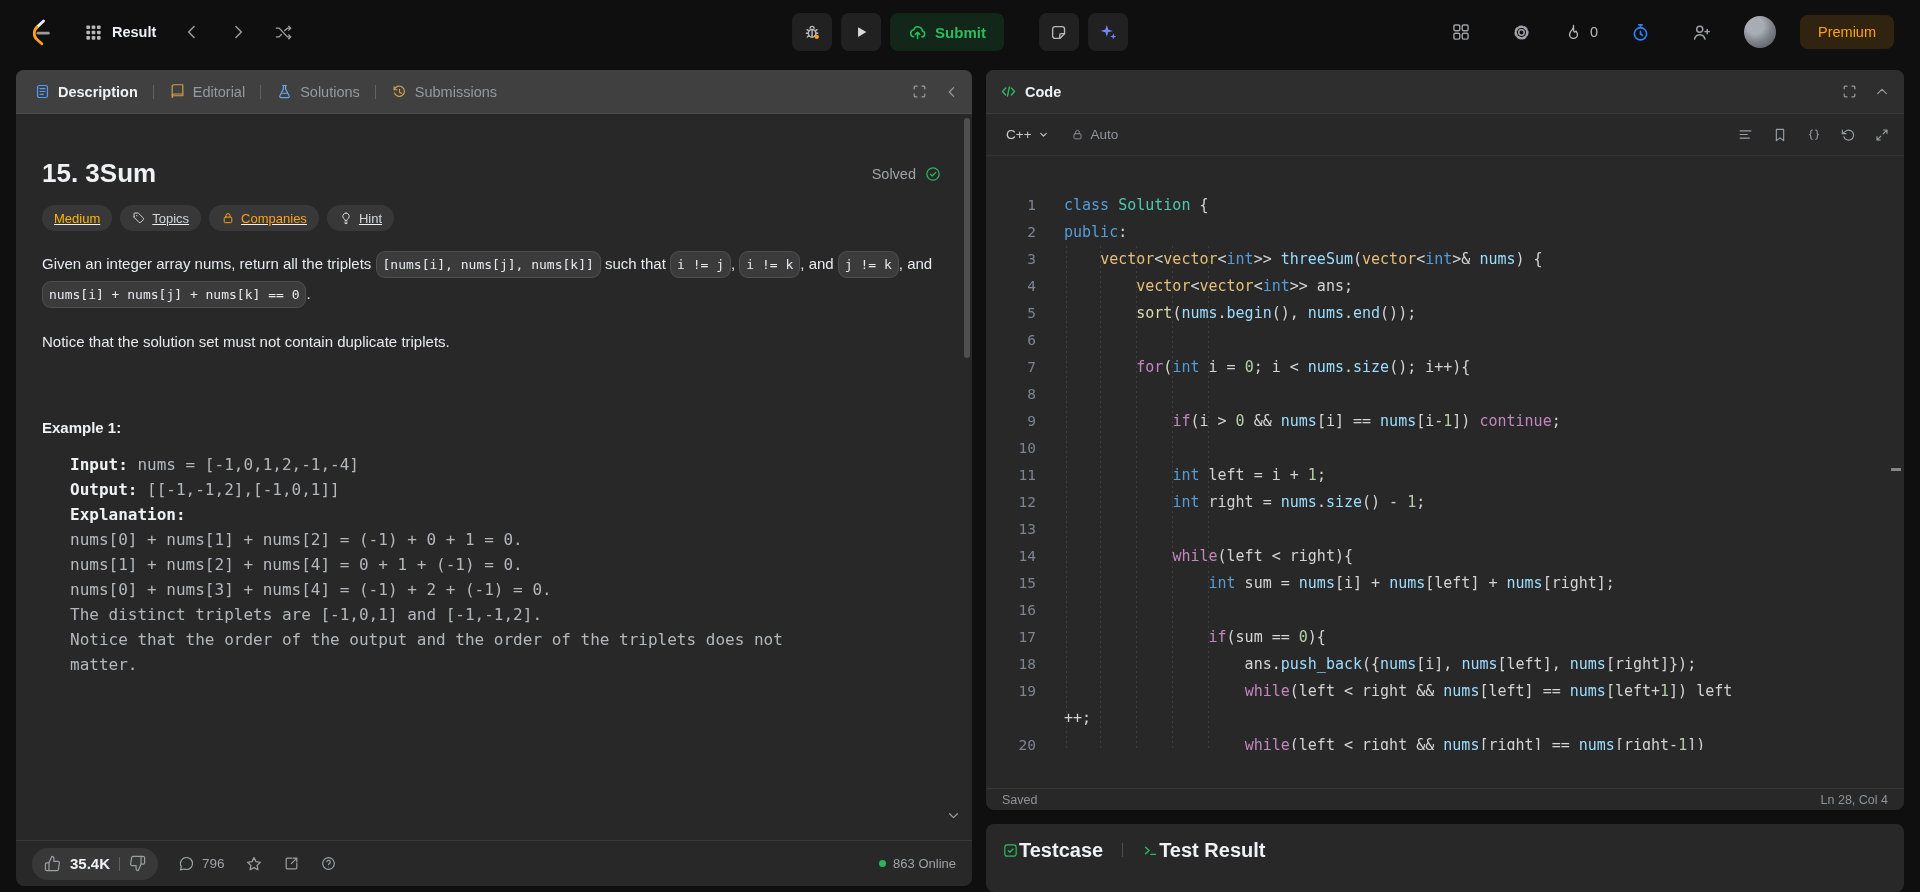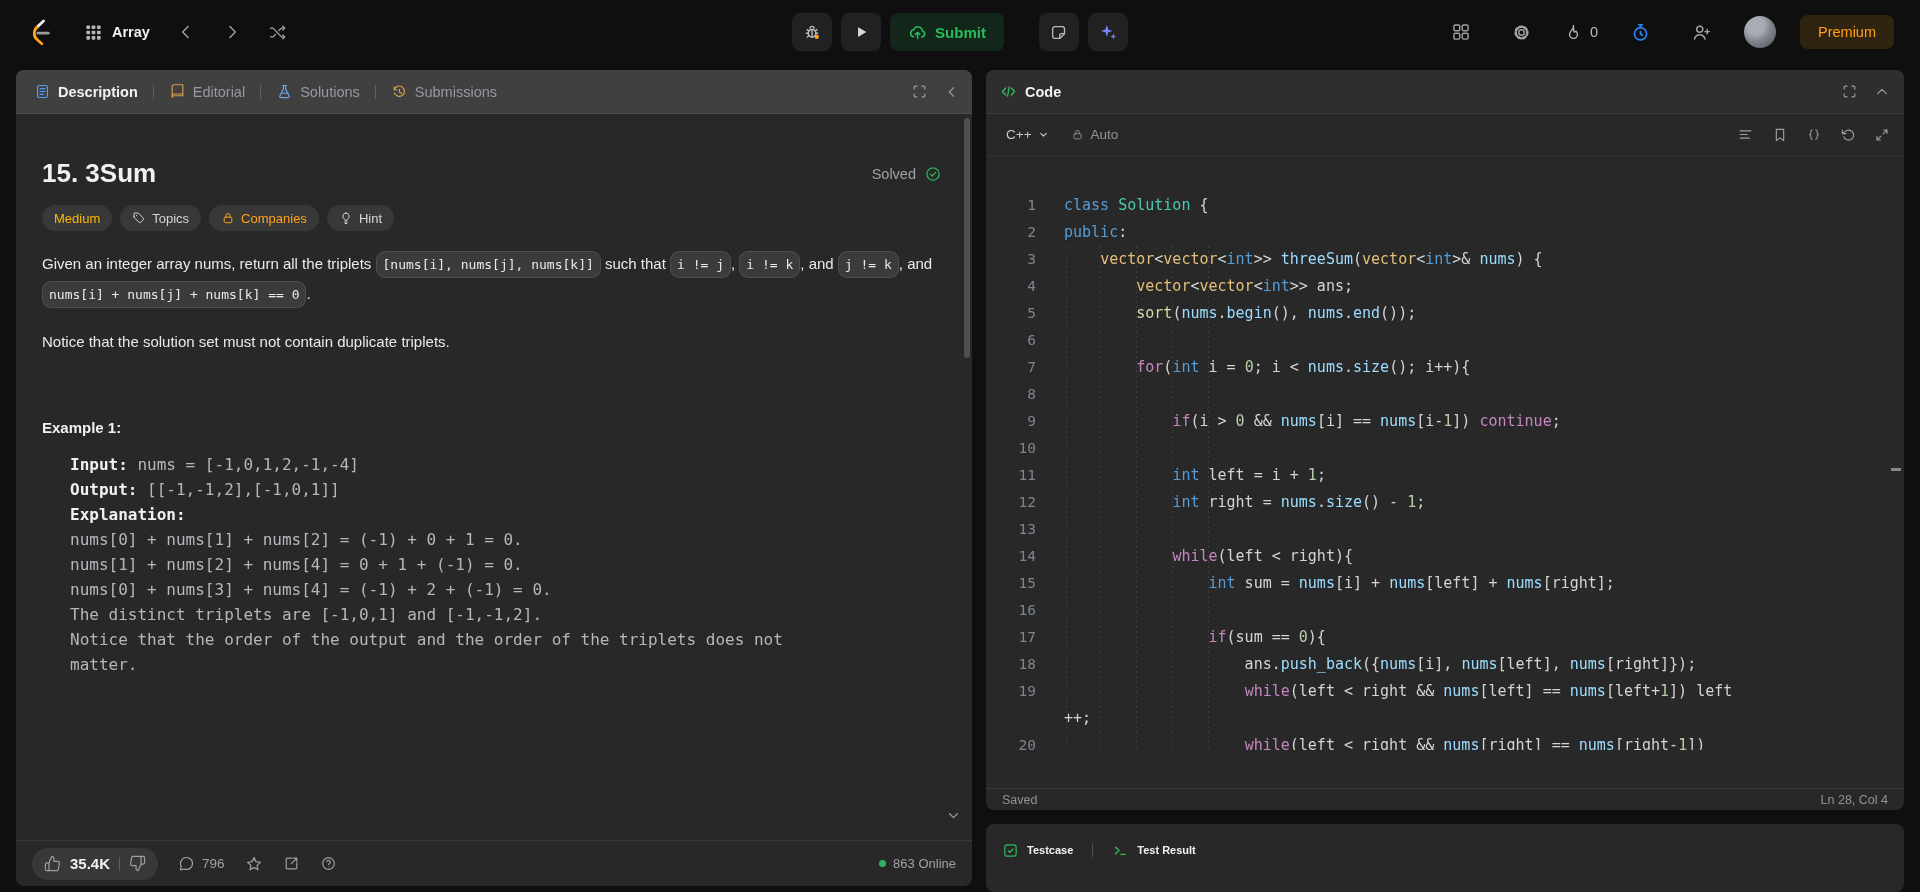"Array" span.lbl { text: Array -> Result }
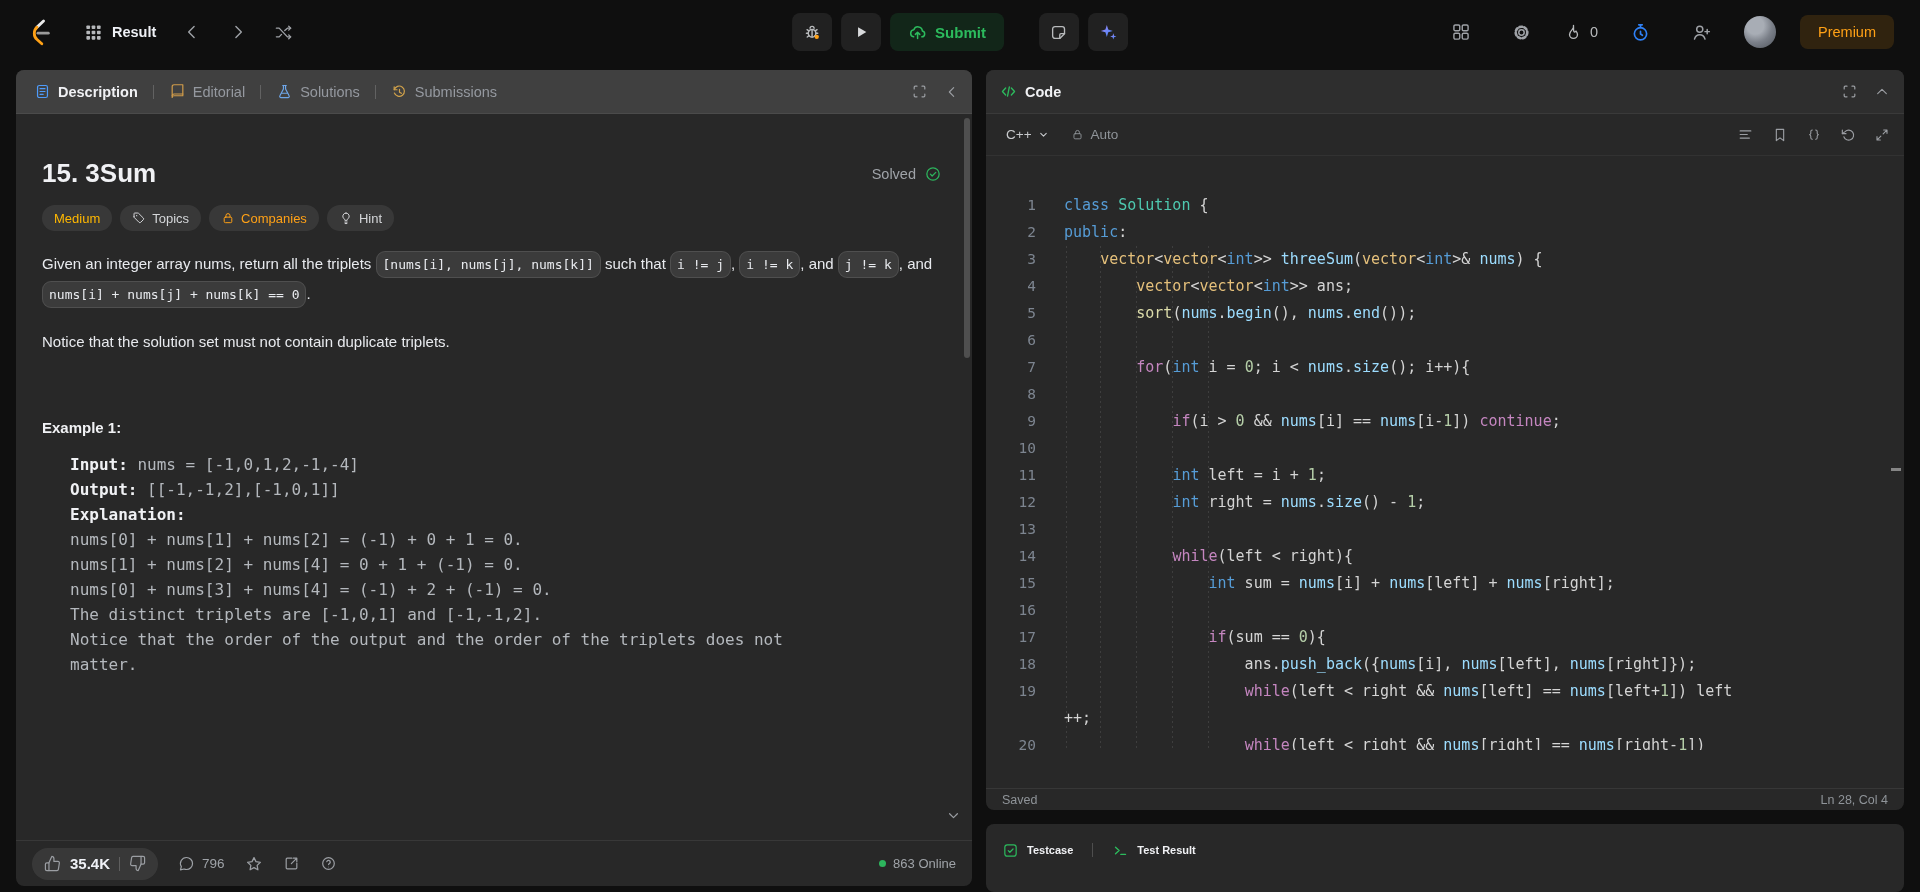"Medium" .badges { text-decoration: none -> underline }
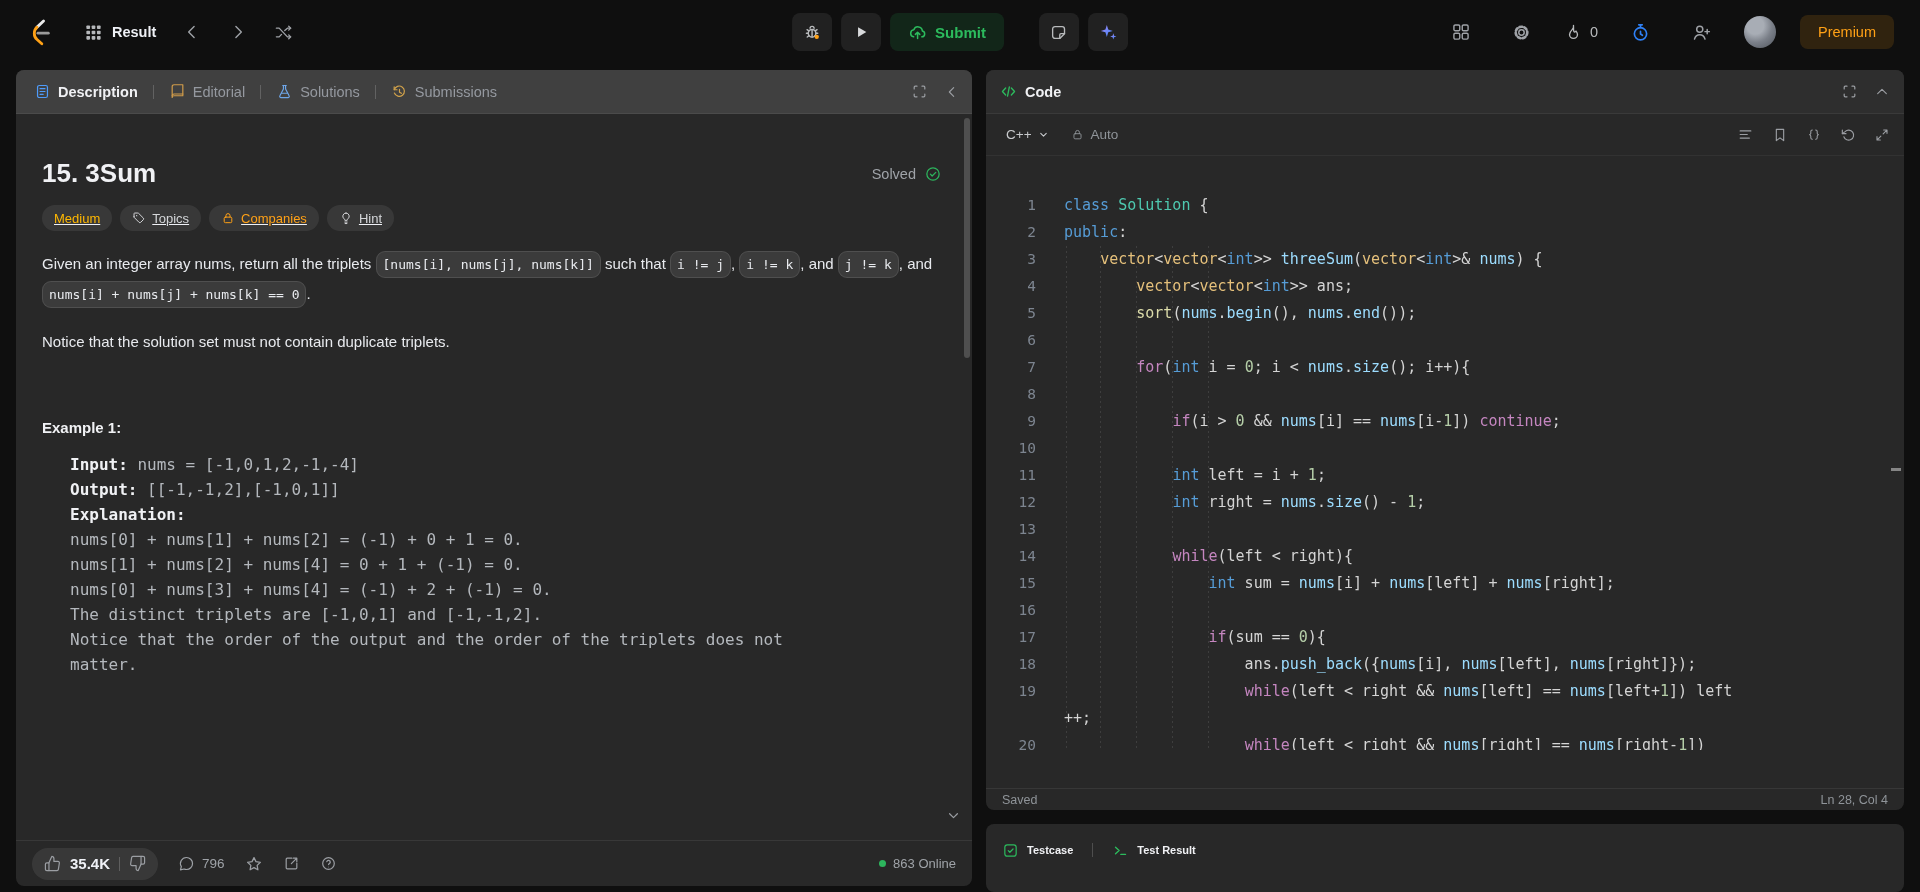"Testcase" .console-tab { font-size: 11px -> 20px; gap: 8px -> 0 }
